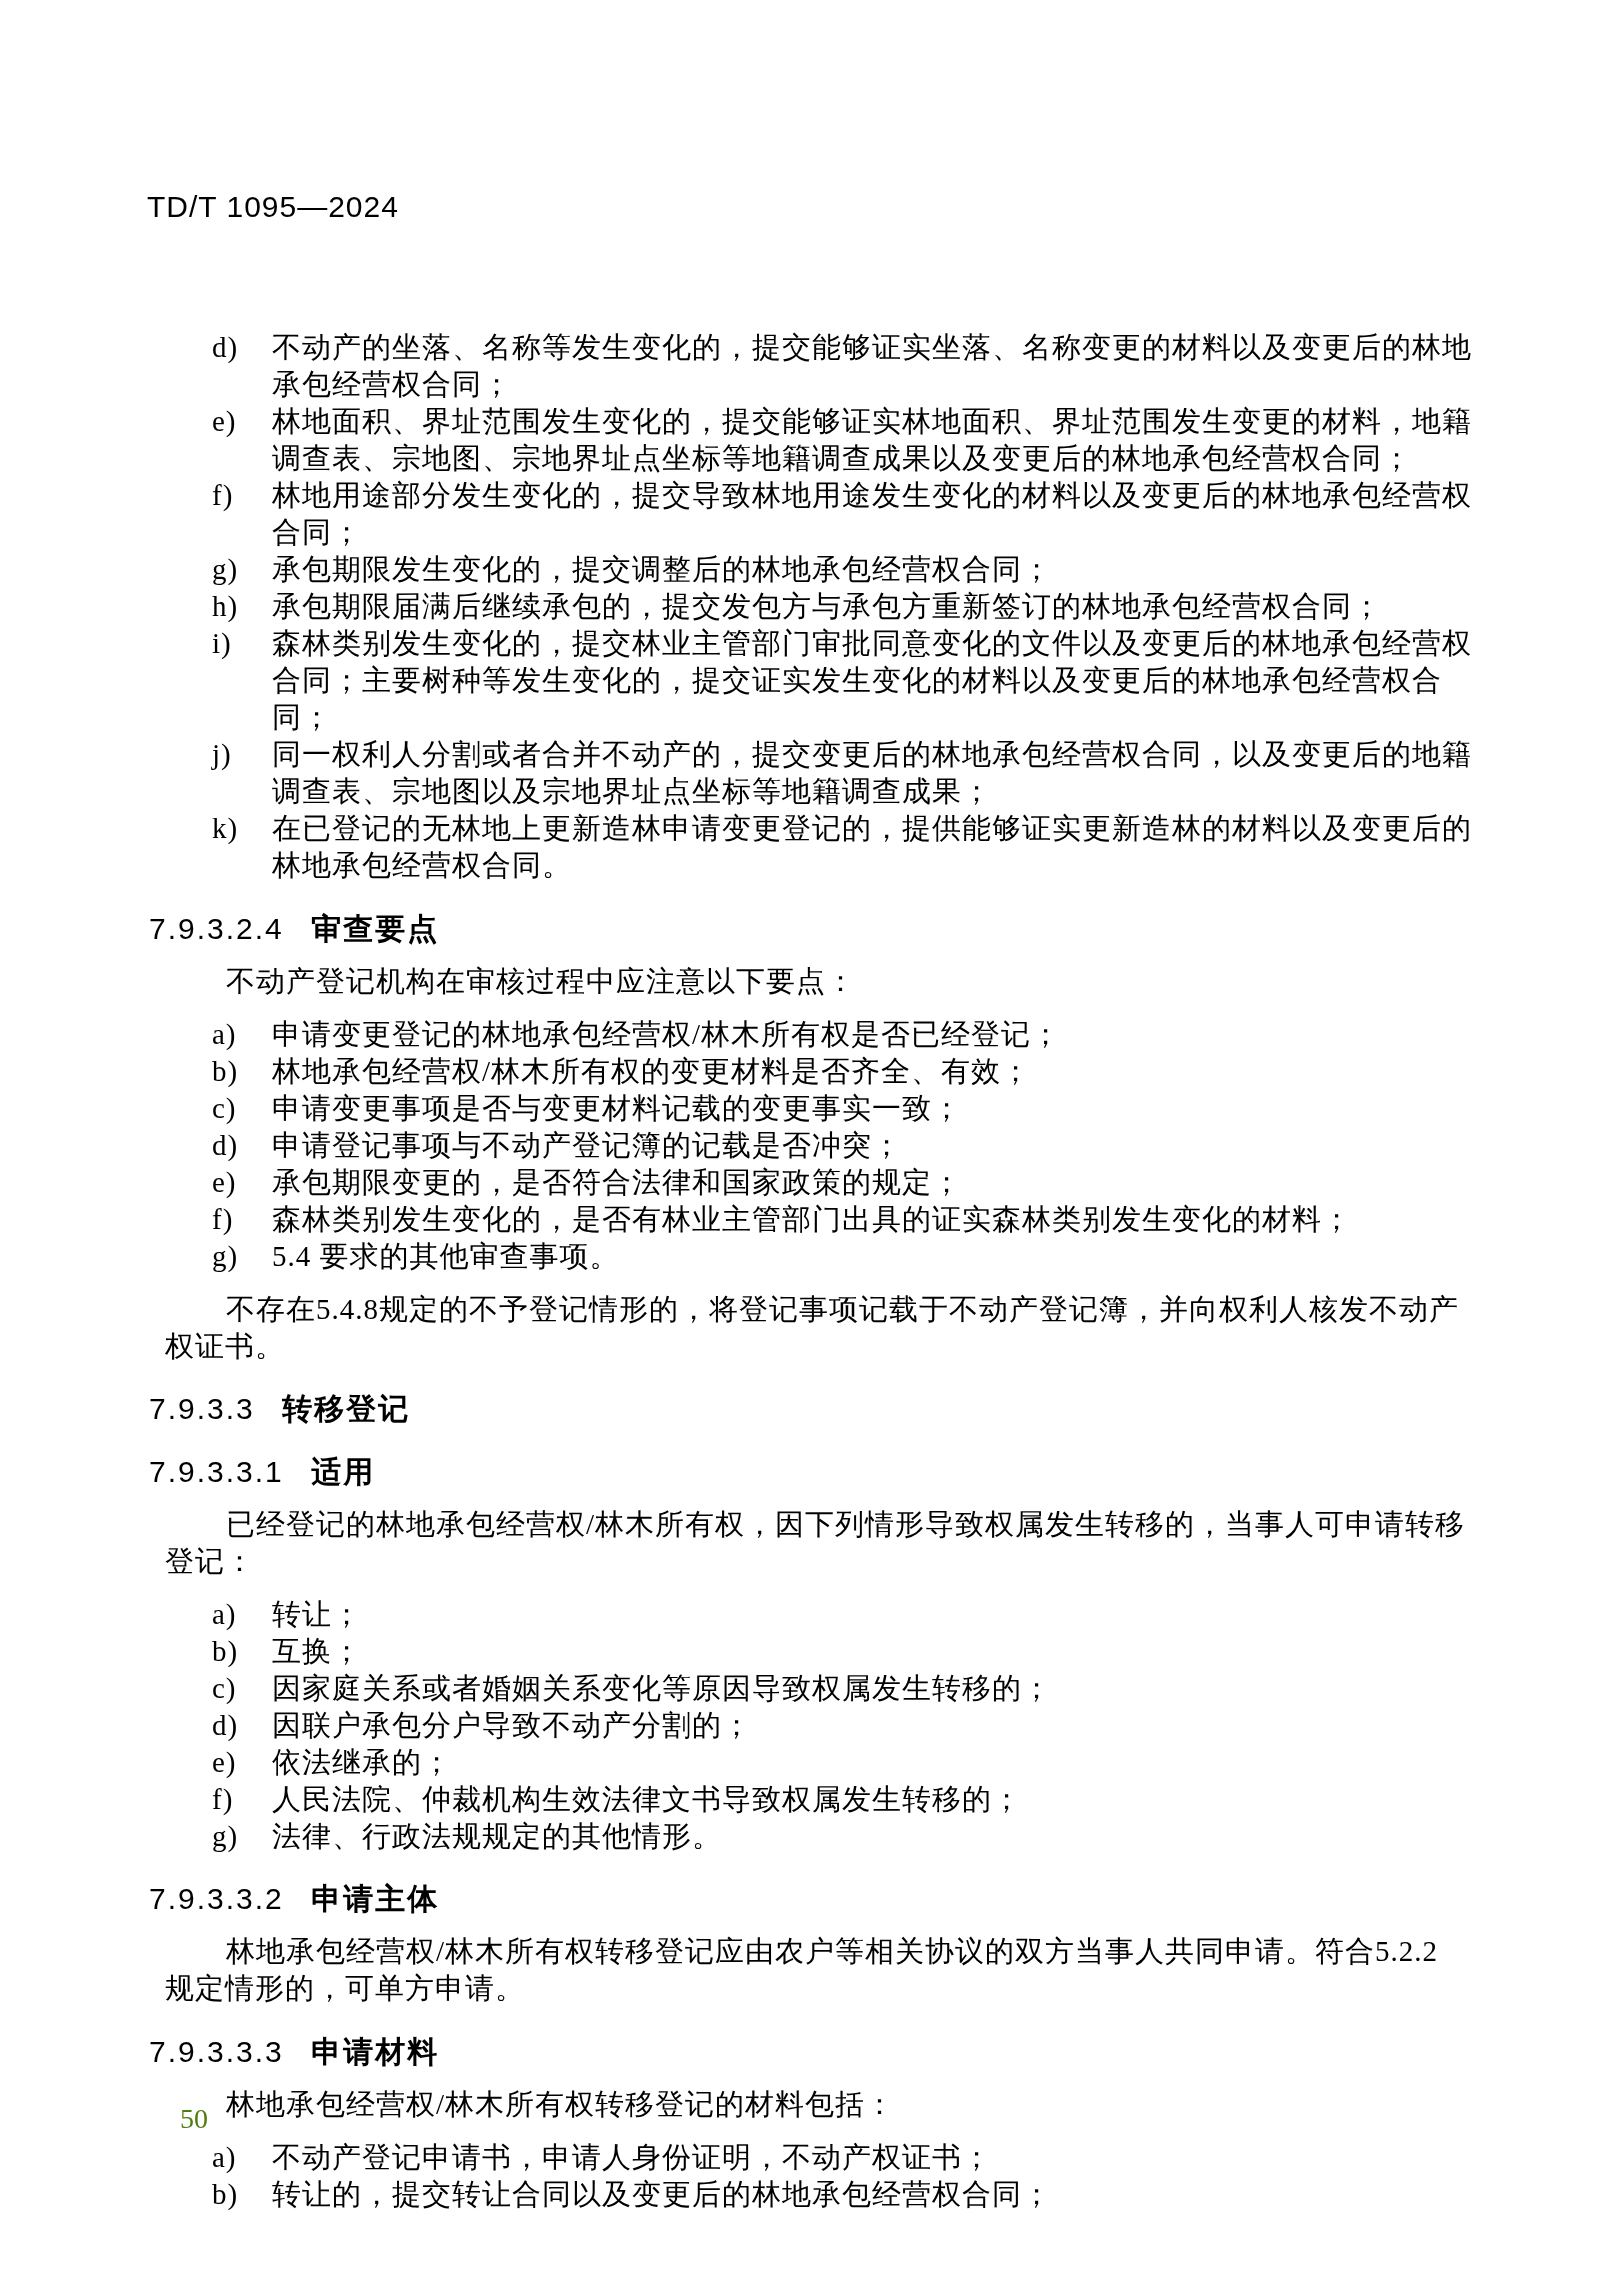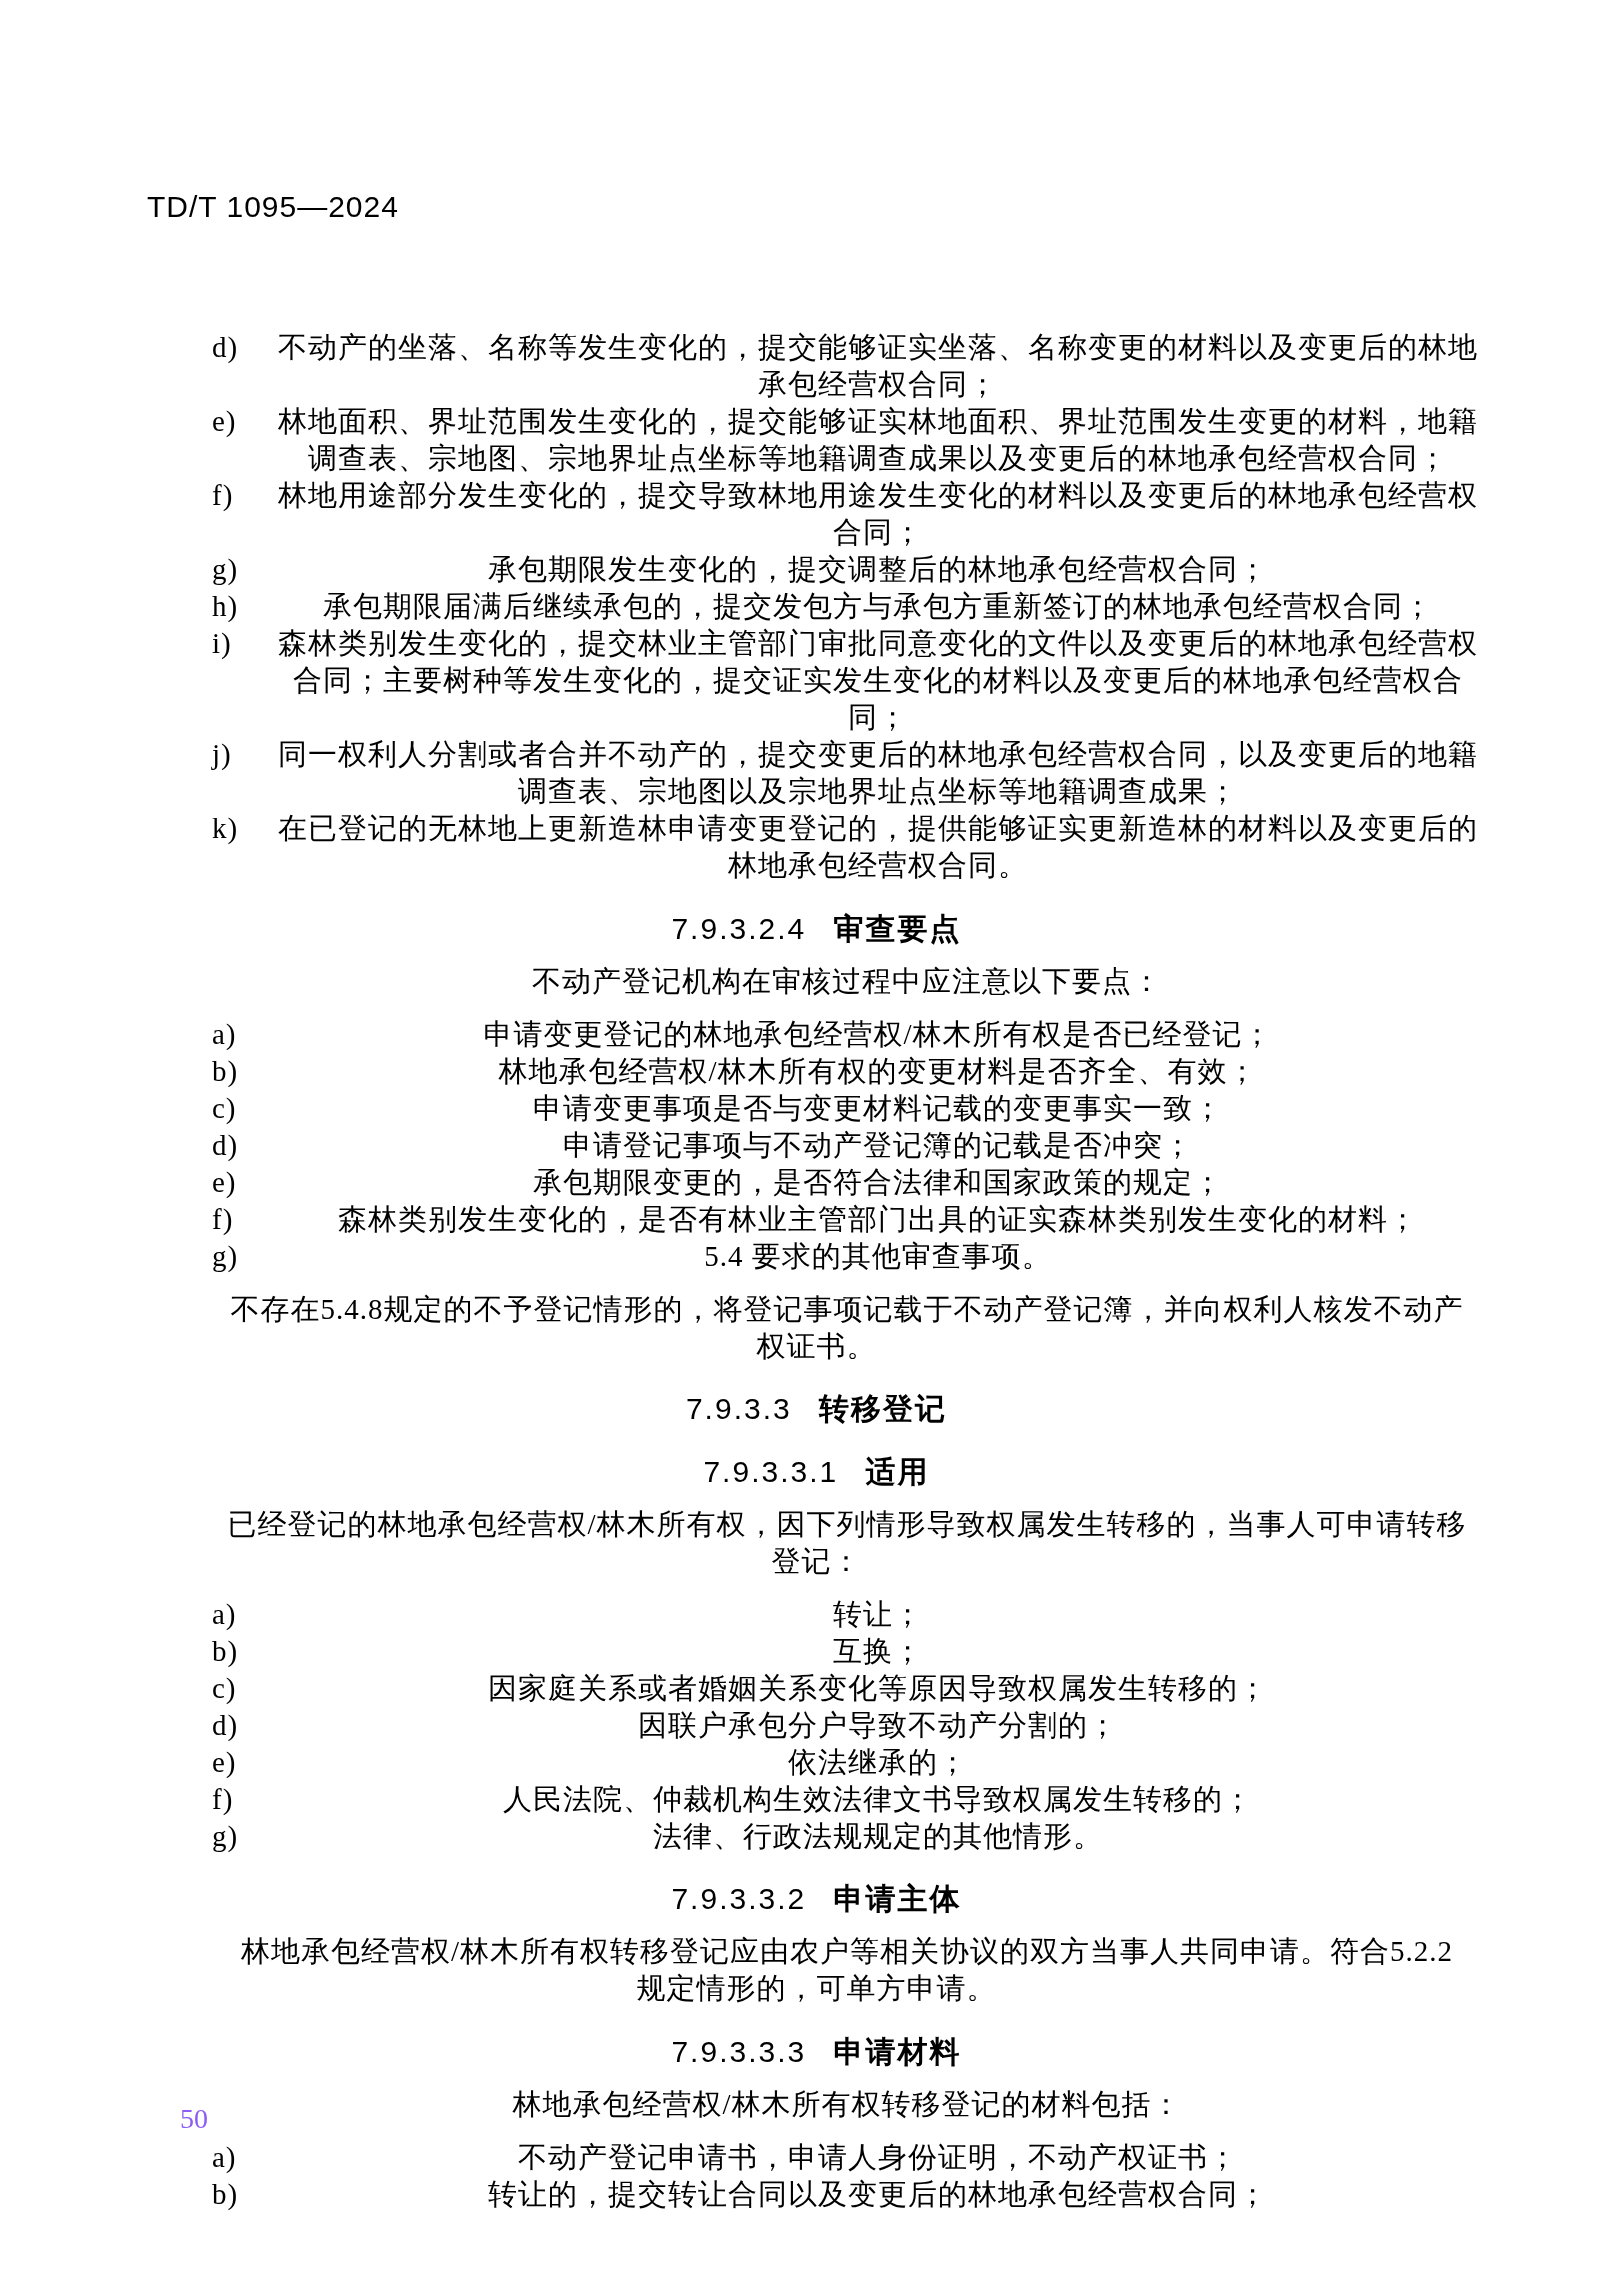"TD/T 1095—2024" .page { text-align: center -> none }
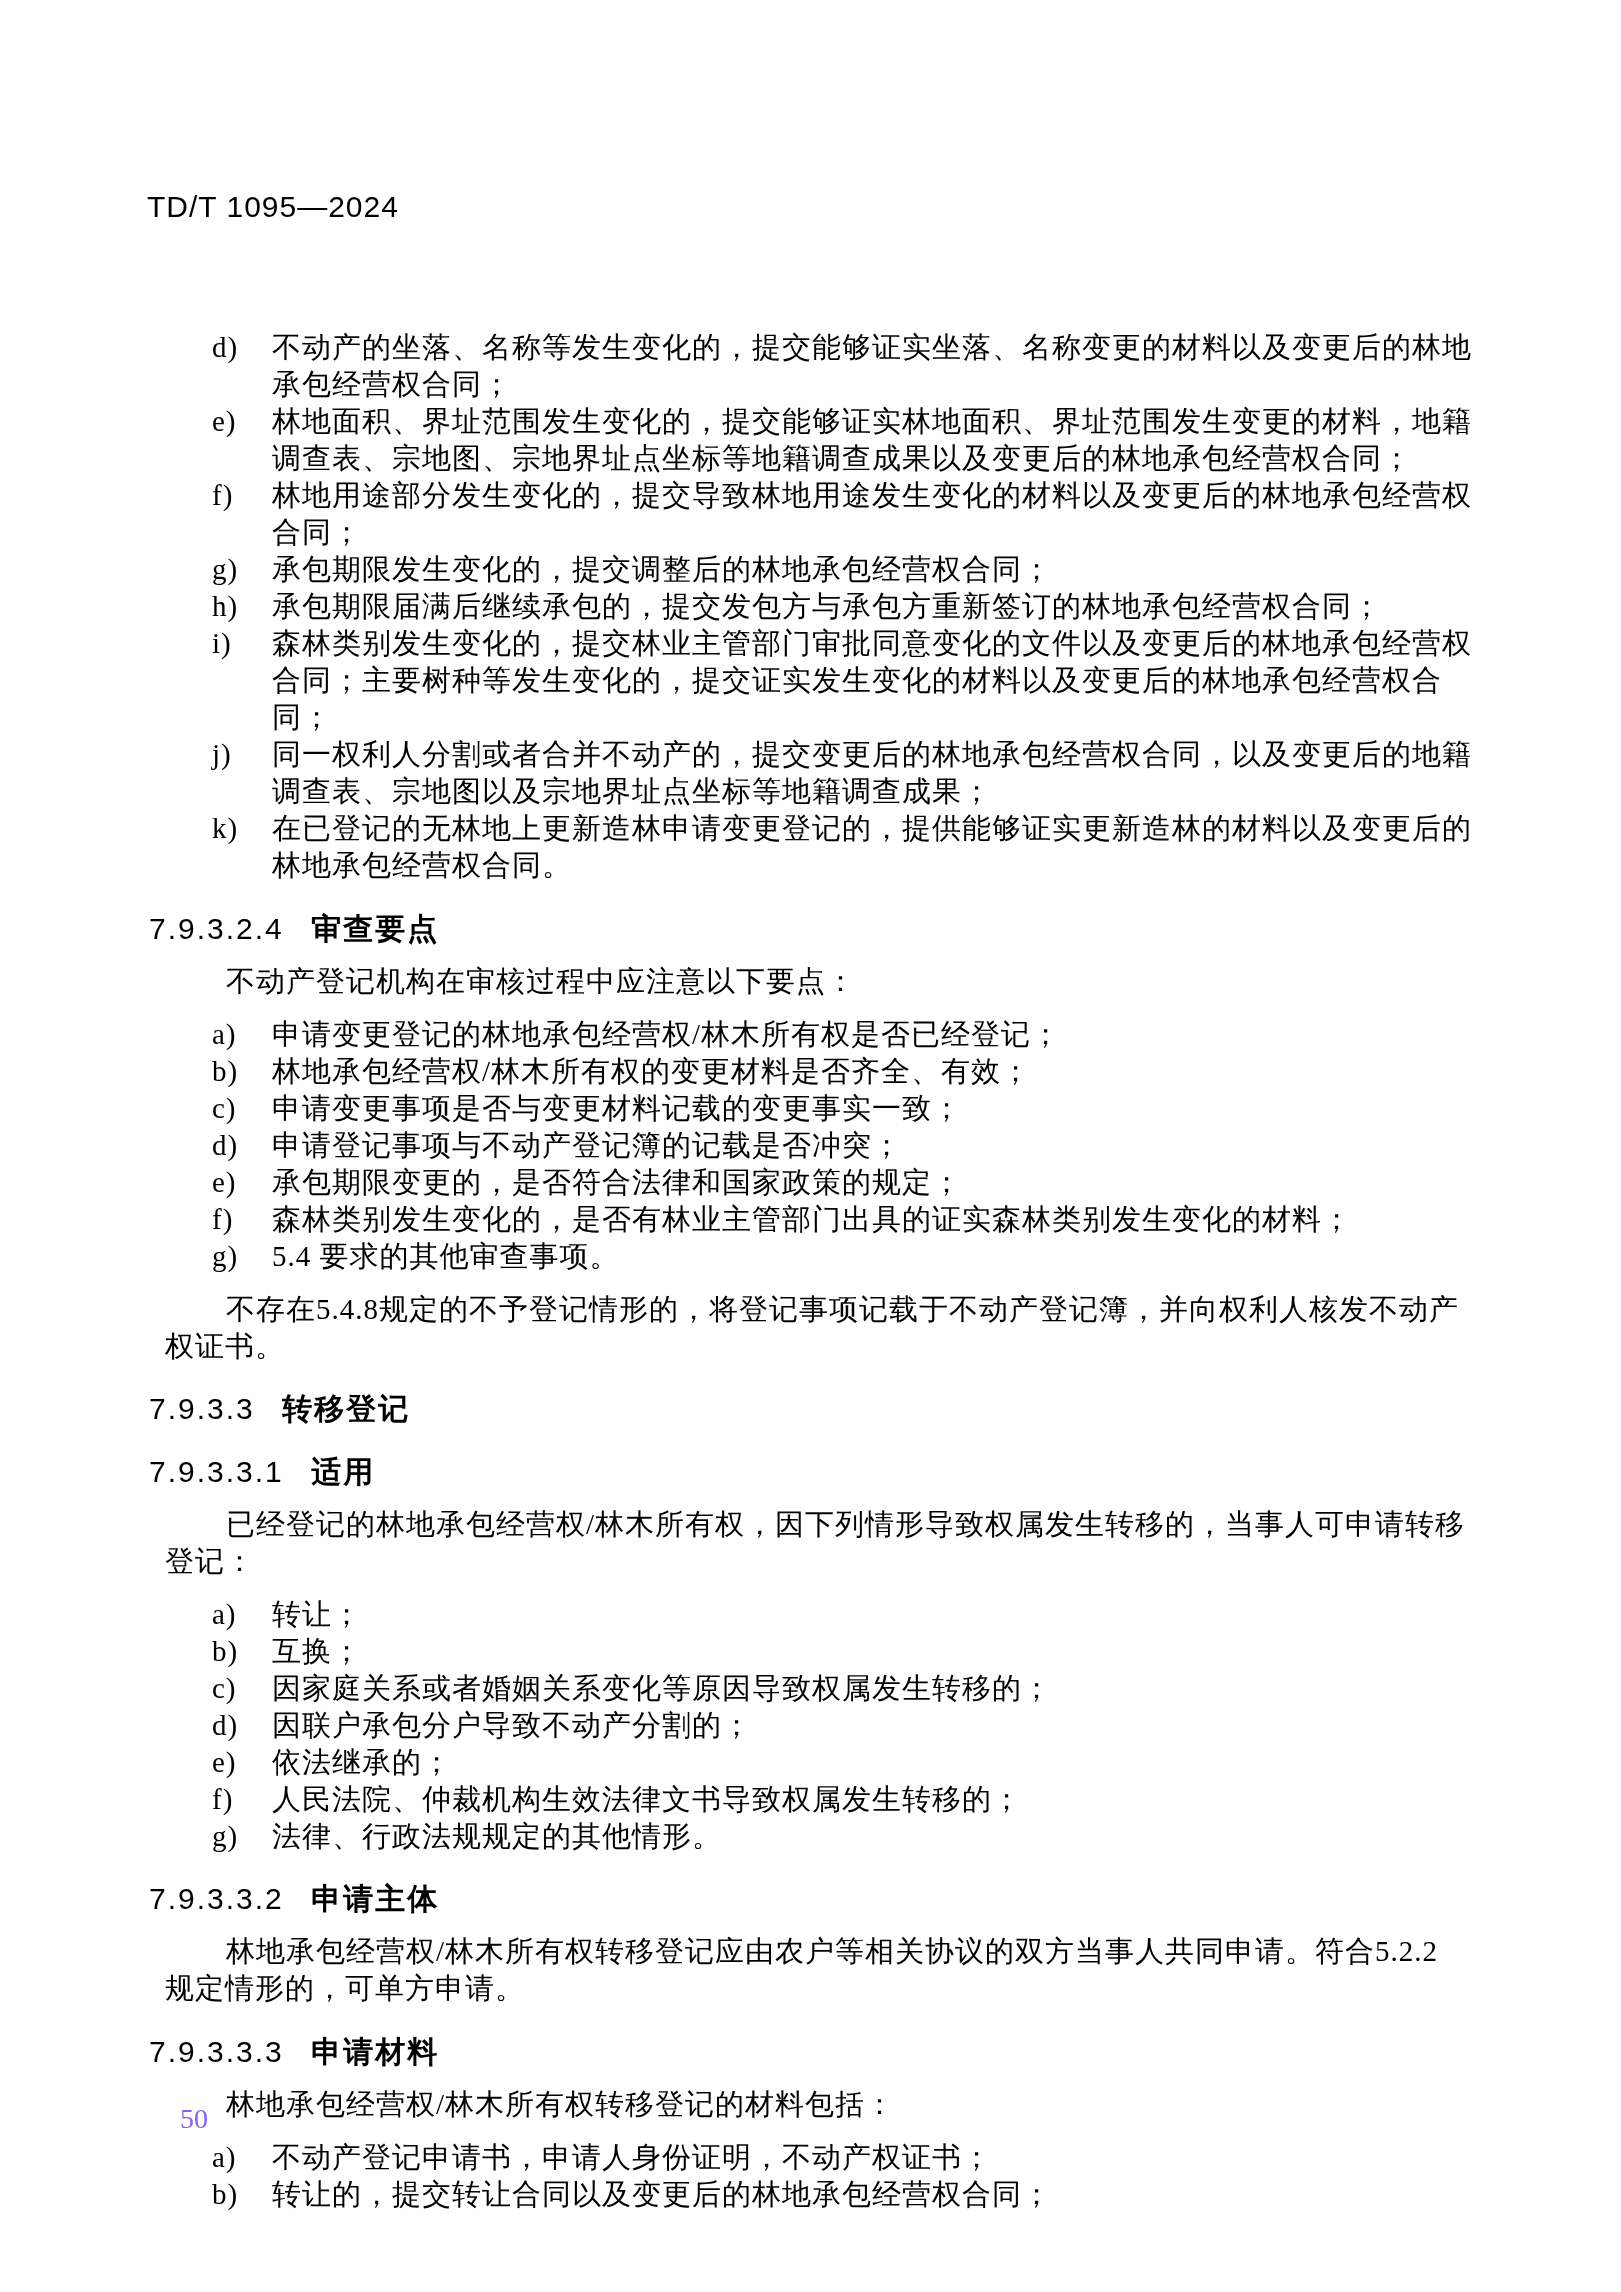"50" .page-footer { color: #8b5cf6 -> #4d7c0f }
